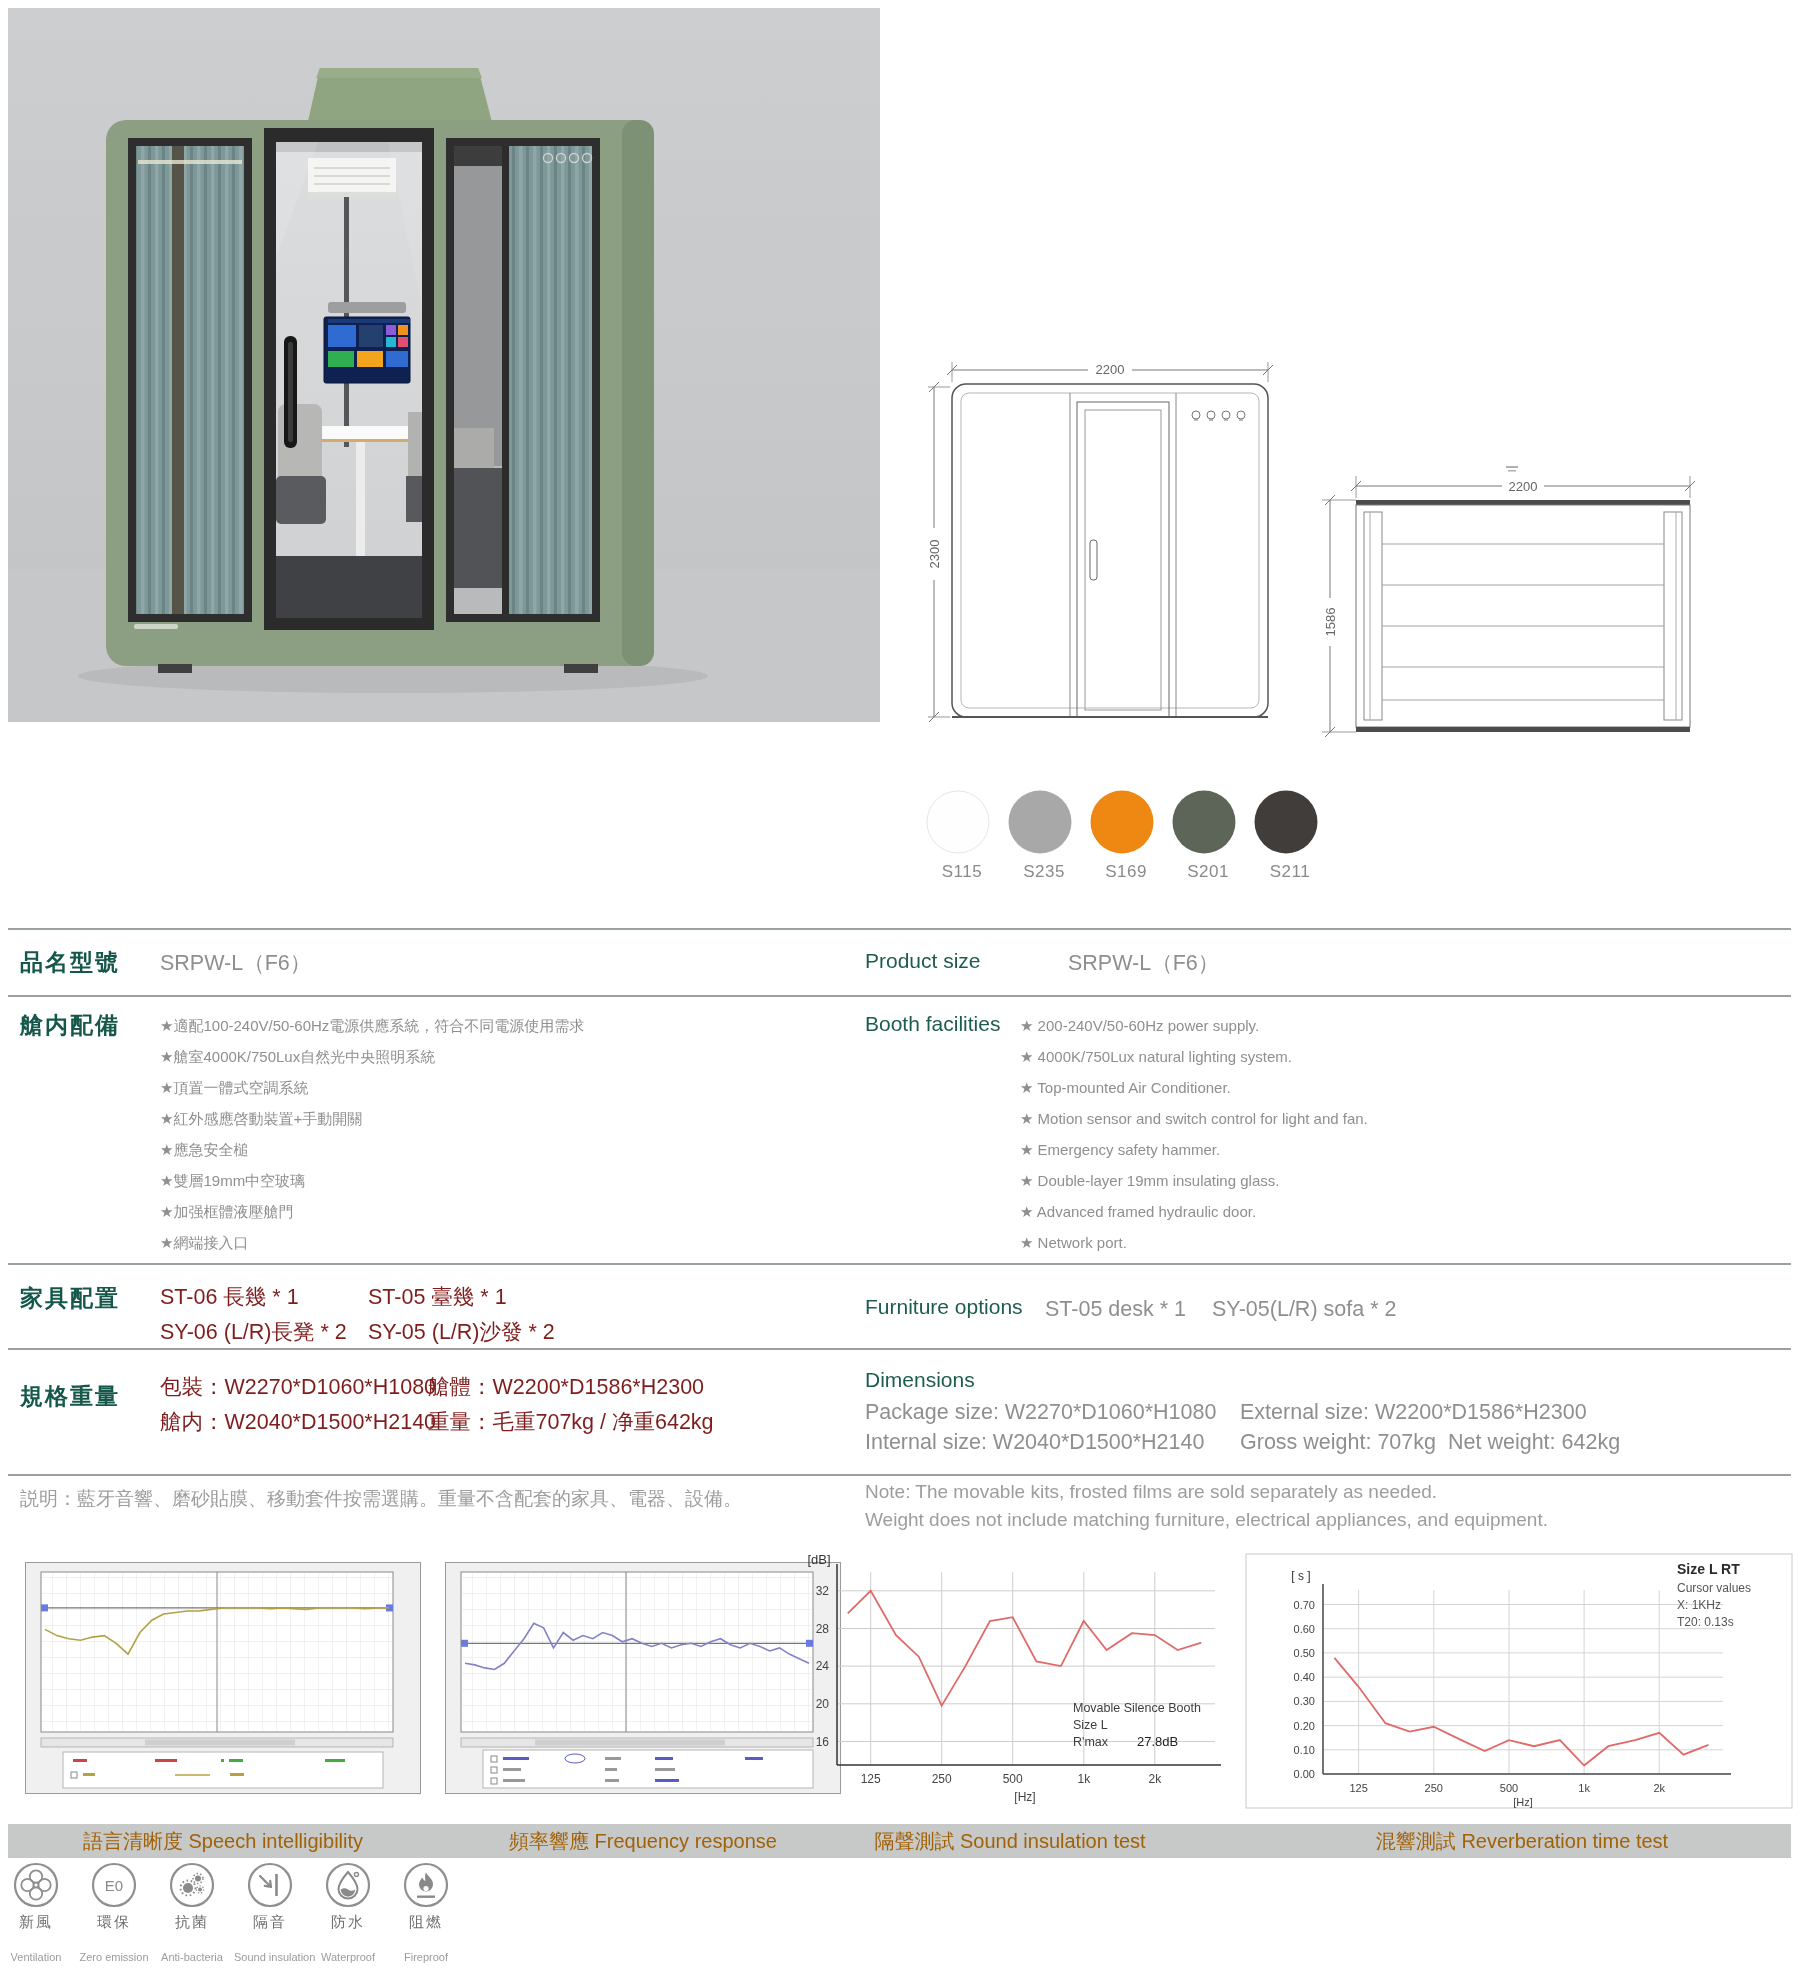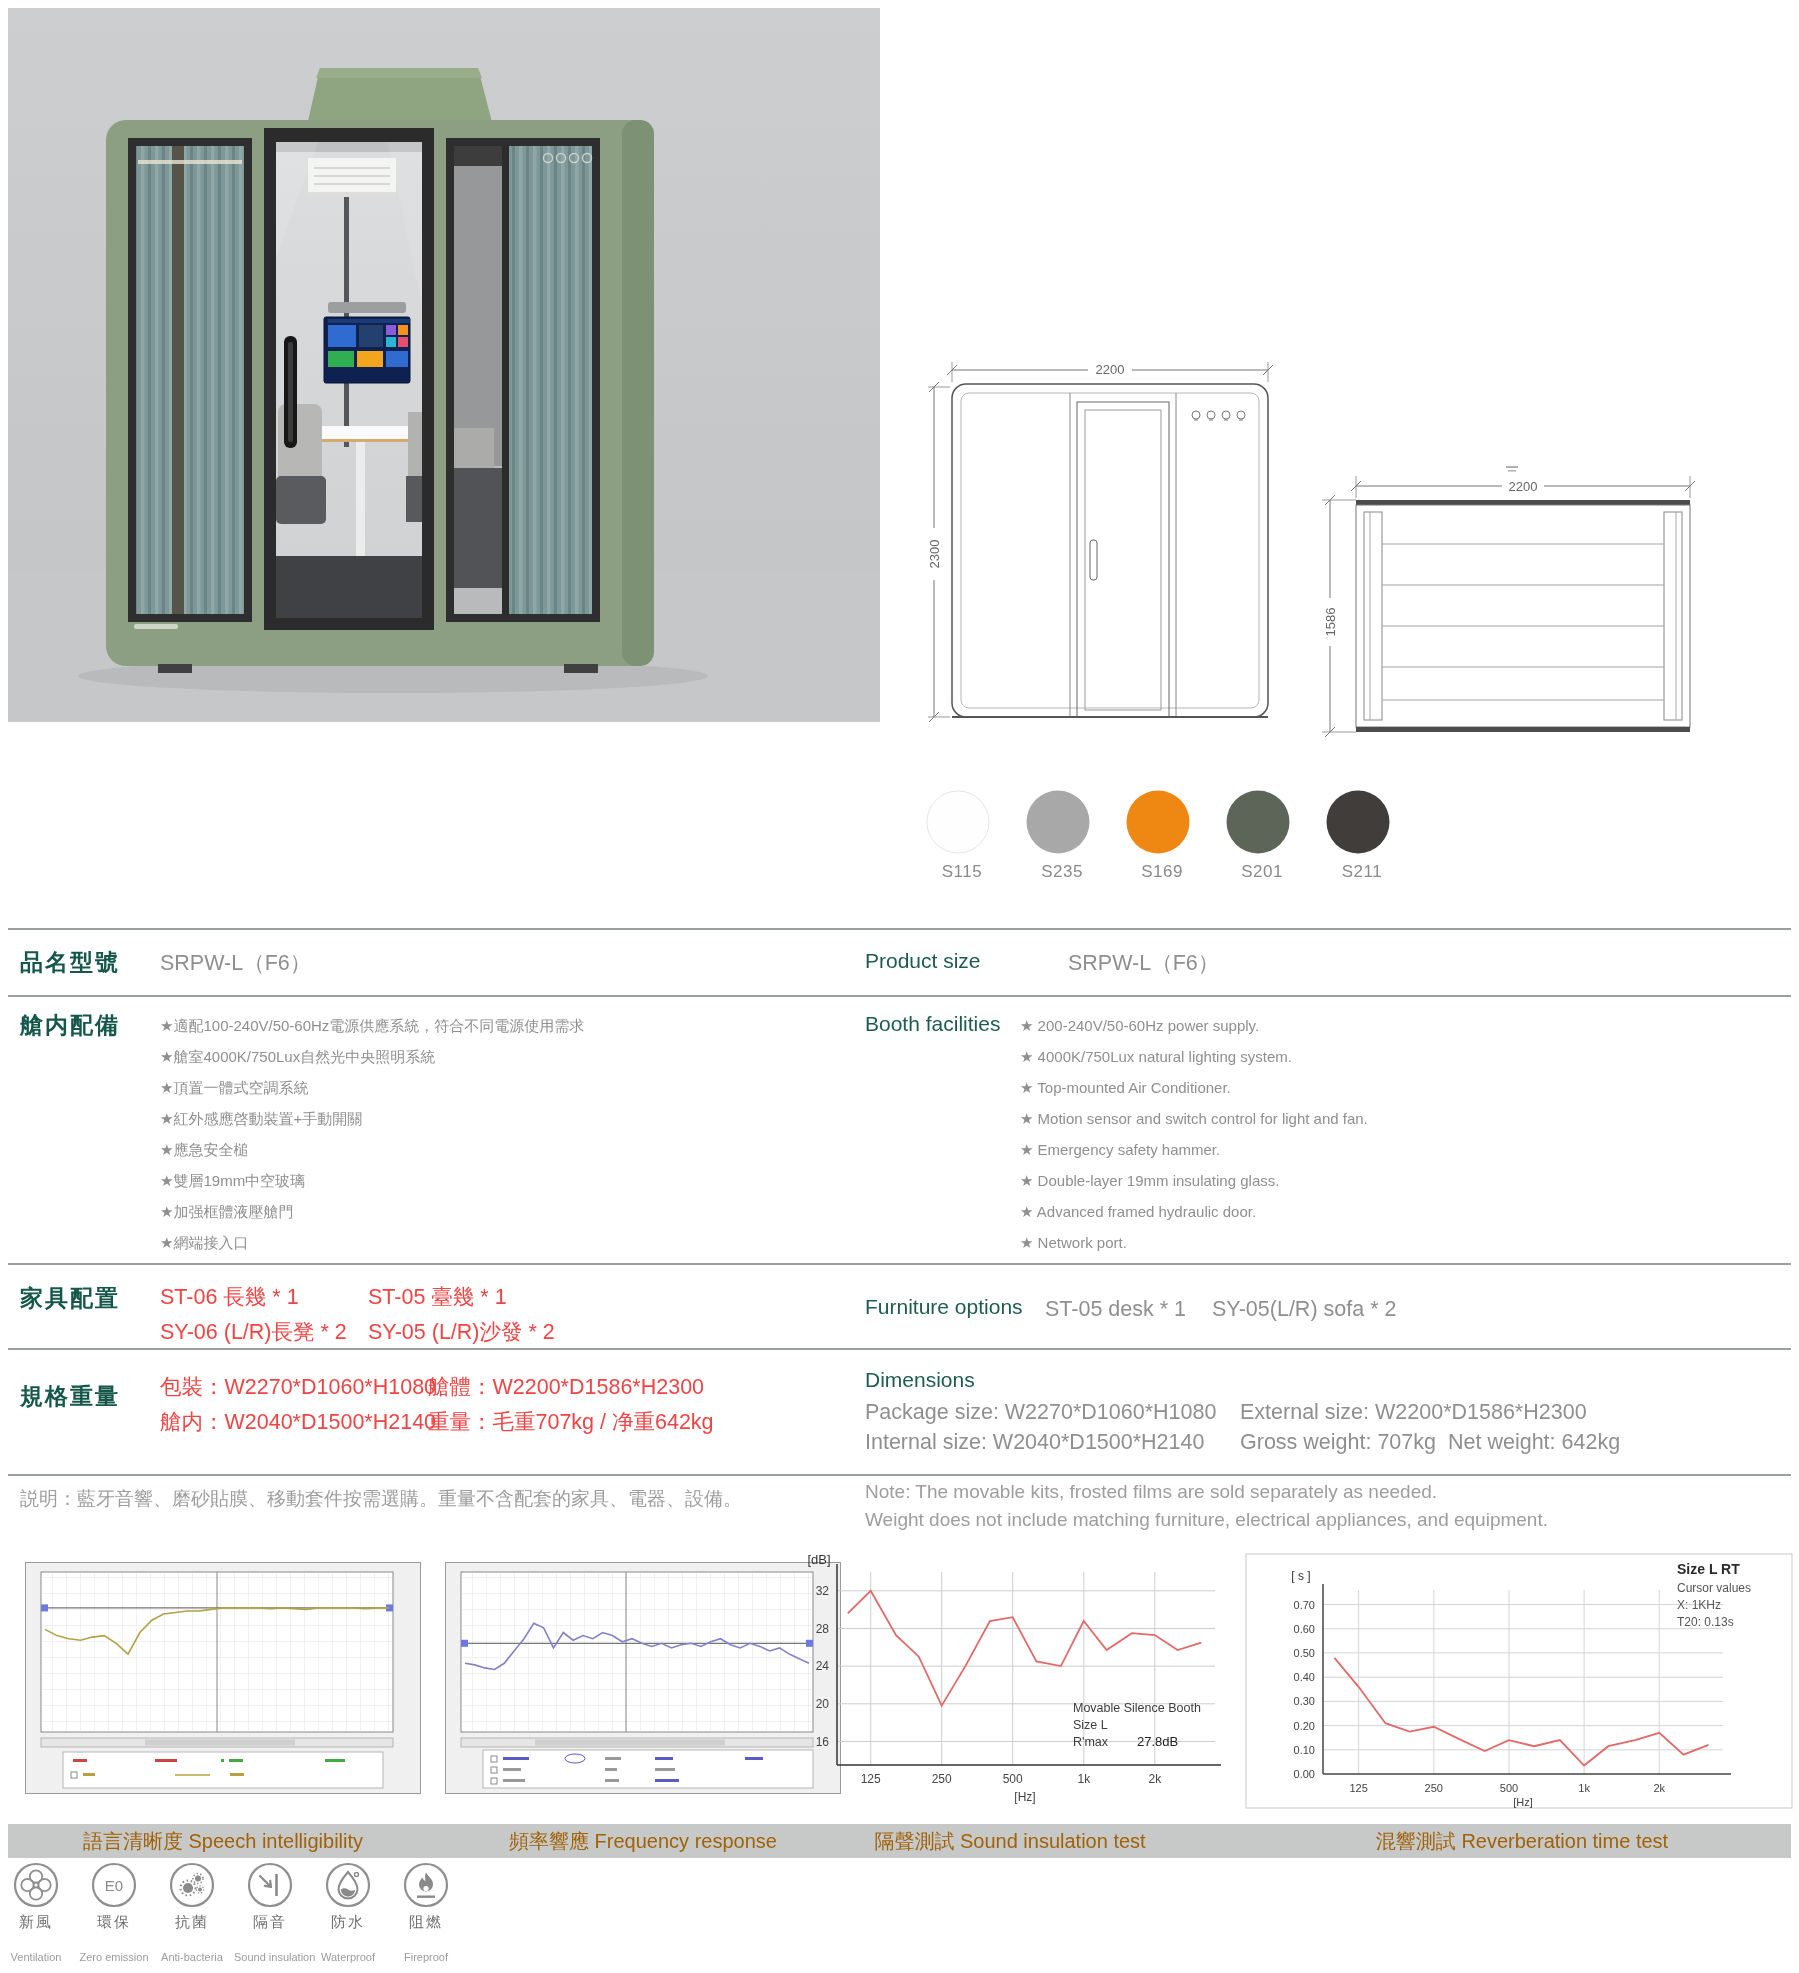"S115" .swatches { gap: 28px -> 10px }
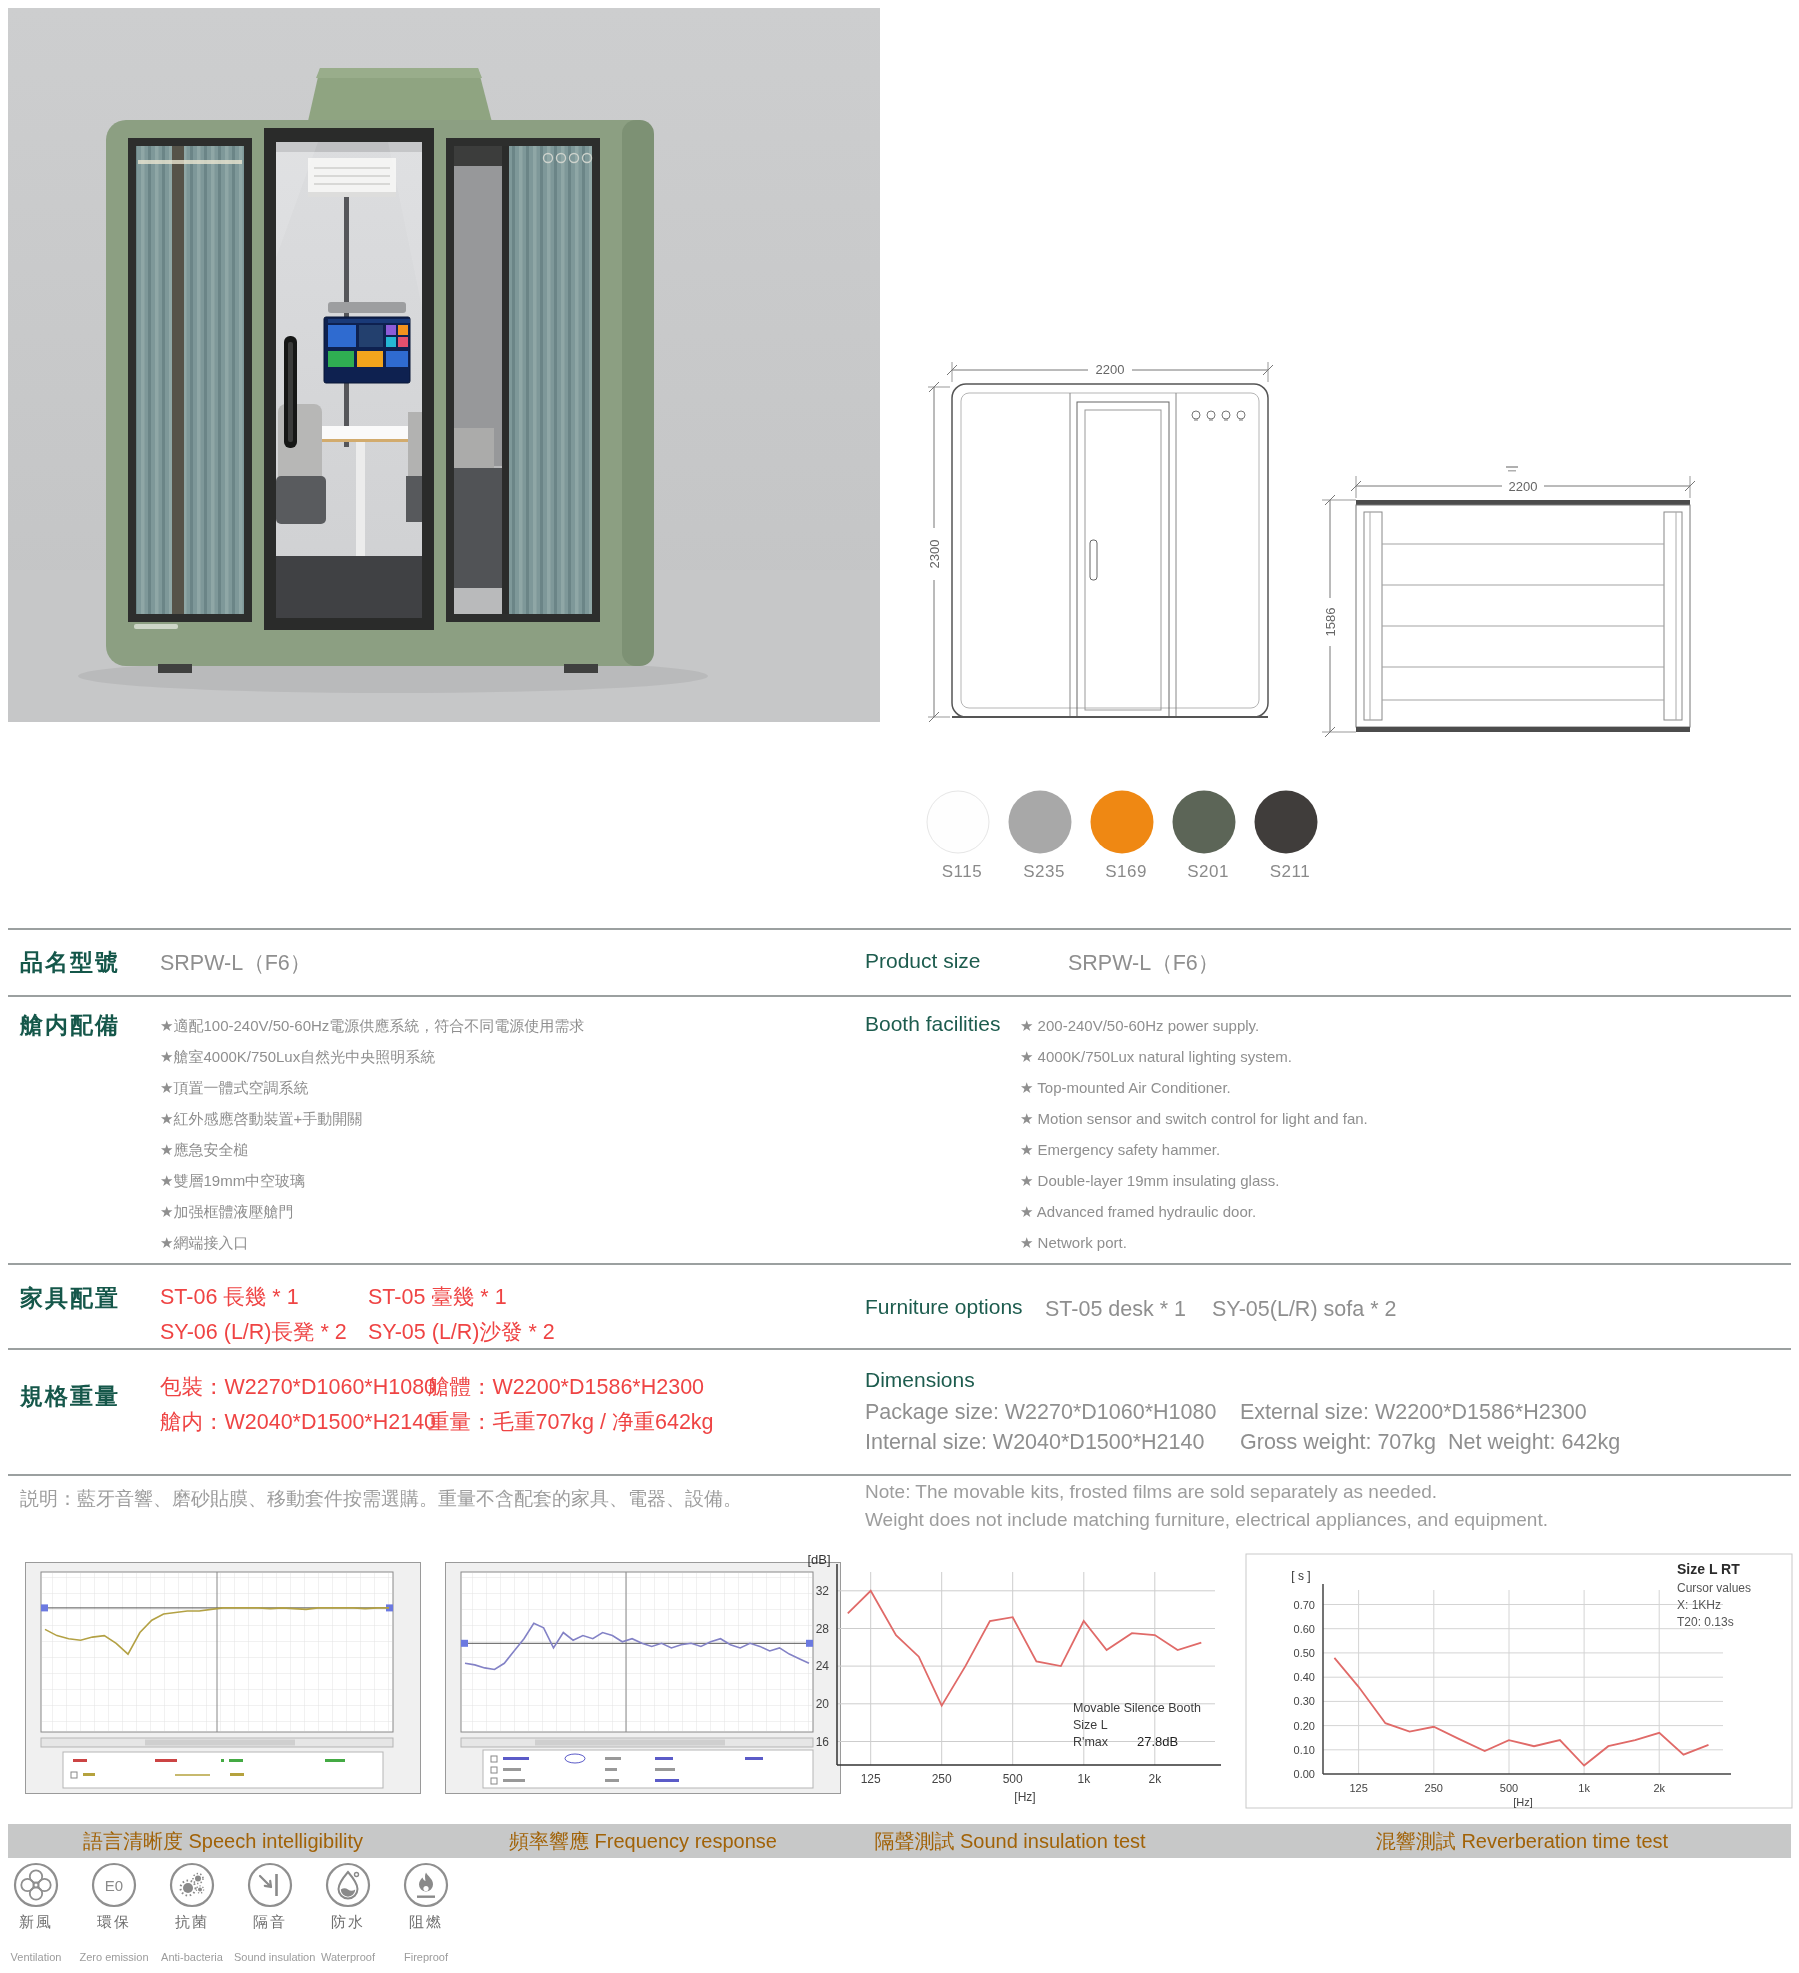"ST-06 長幾 * 1" .list2 { color: #ef4444 -> #7f1d1d }
